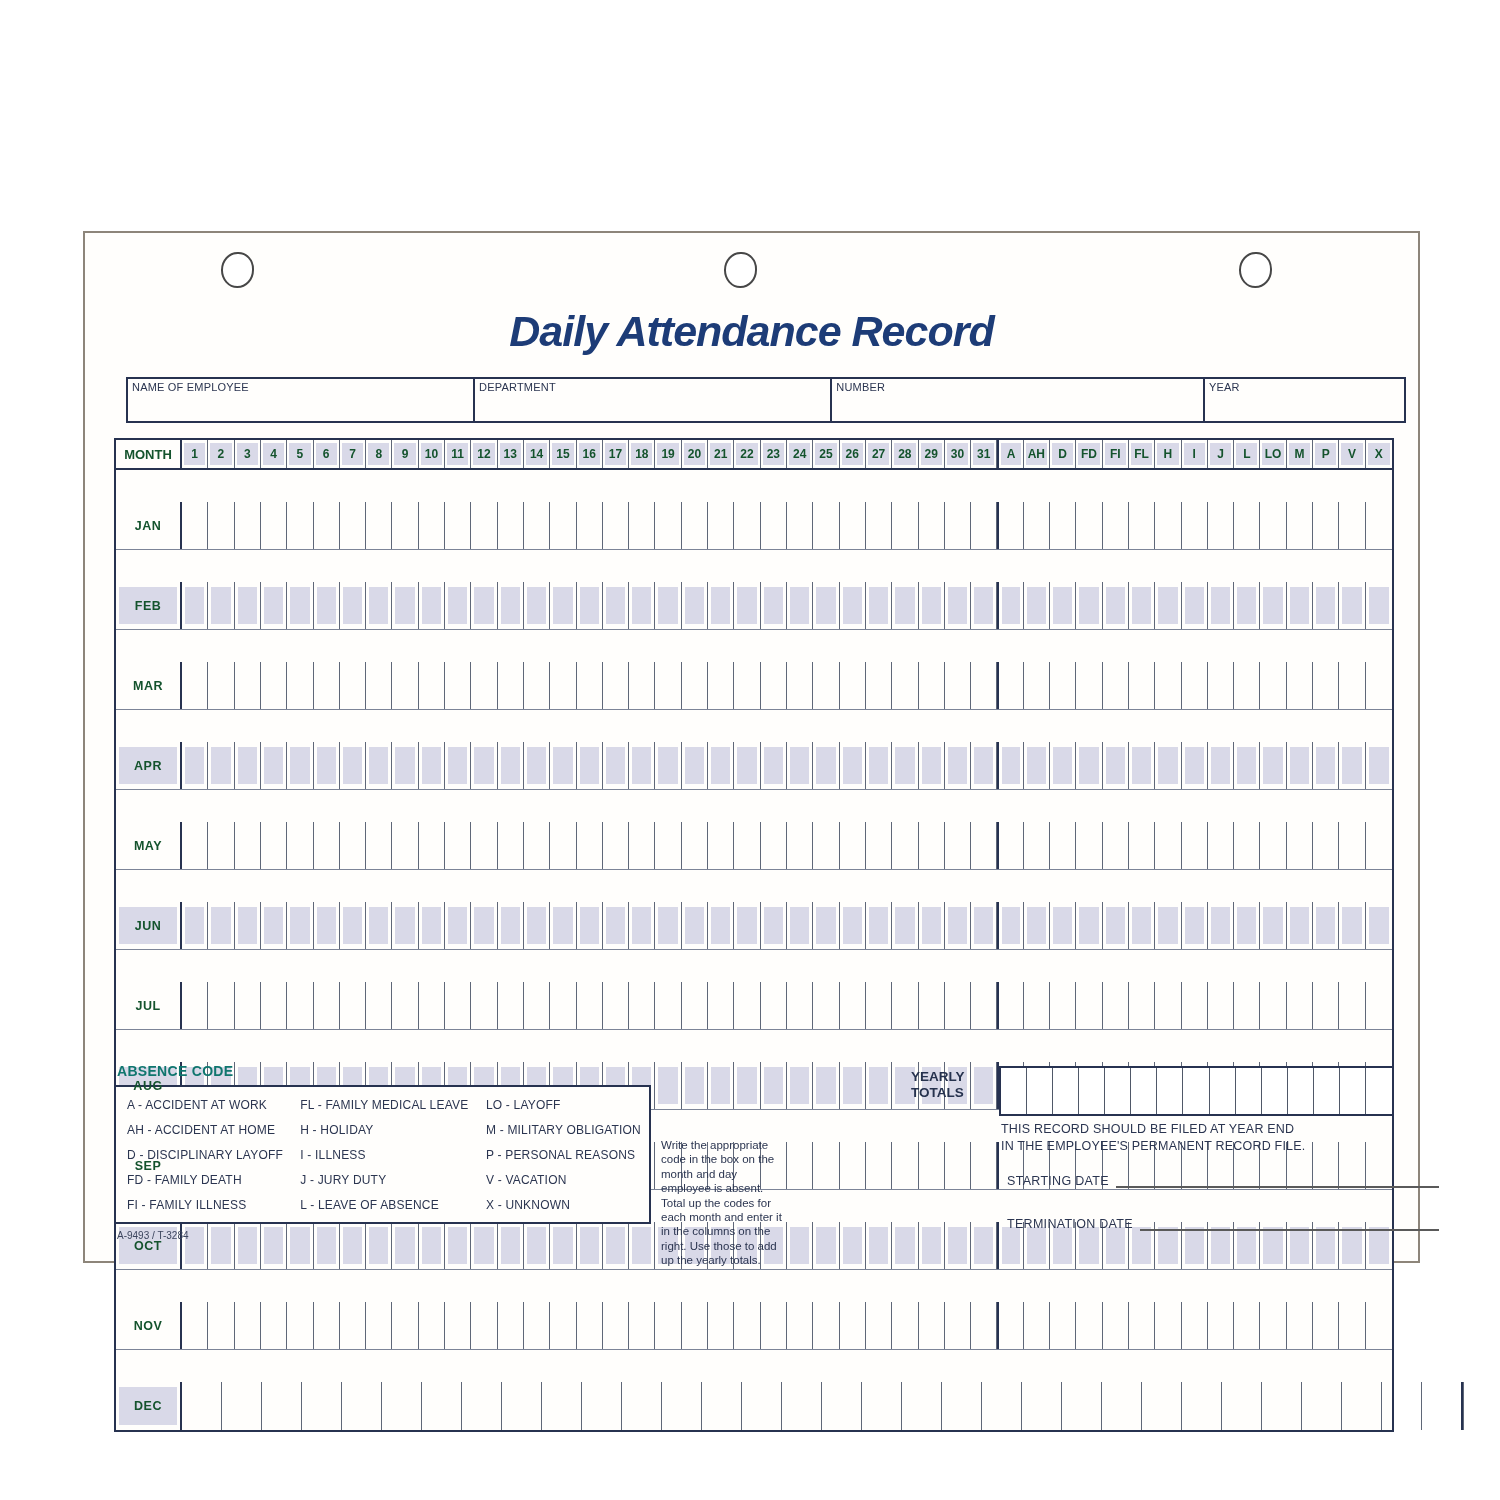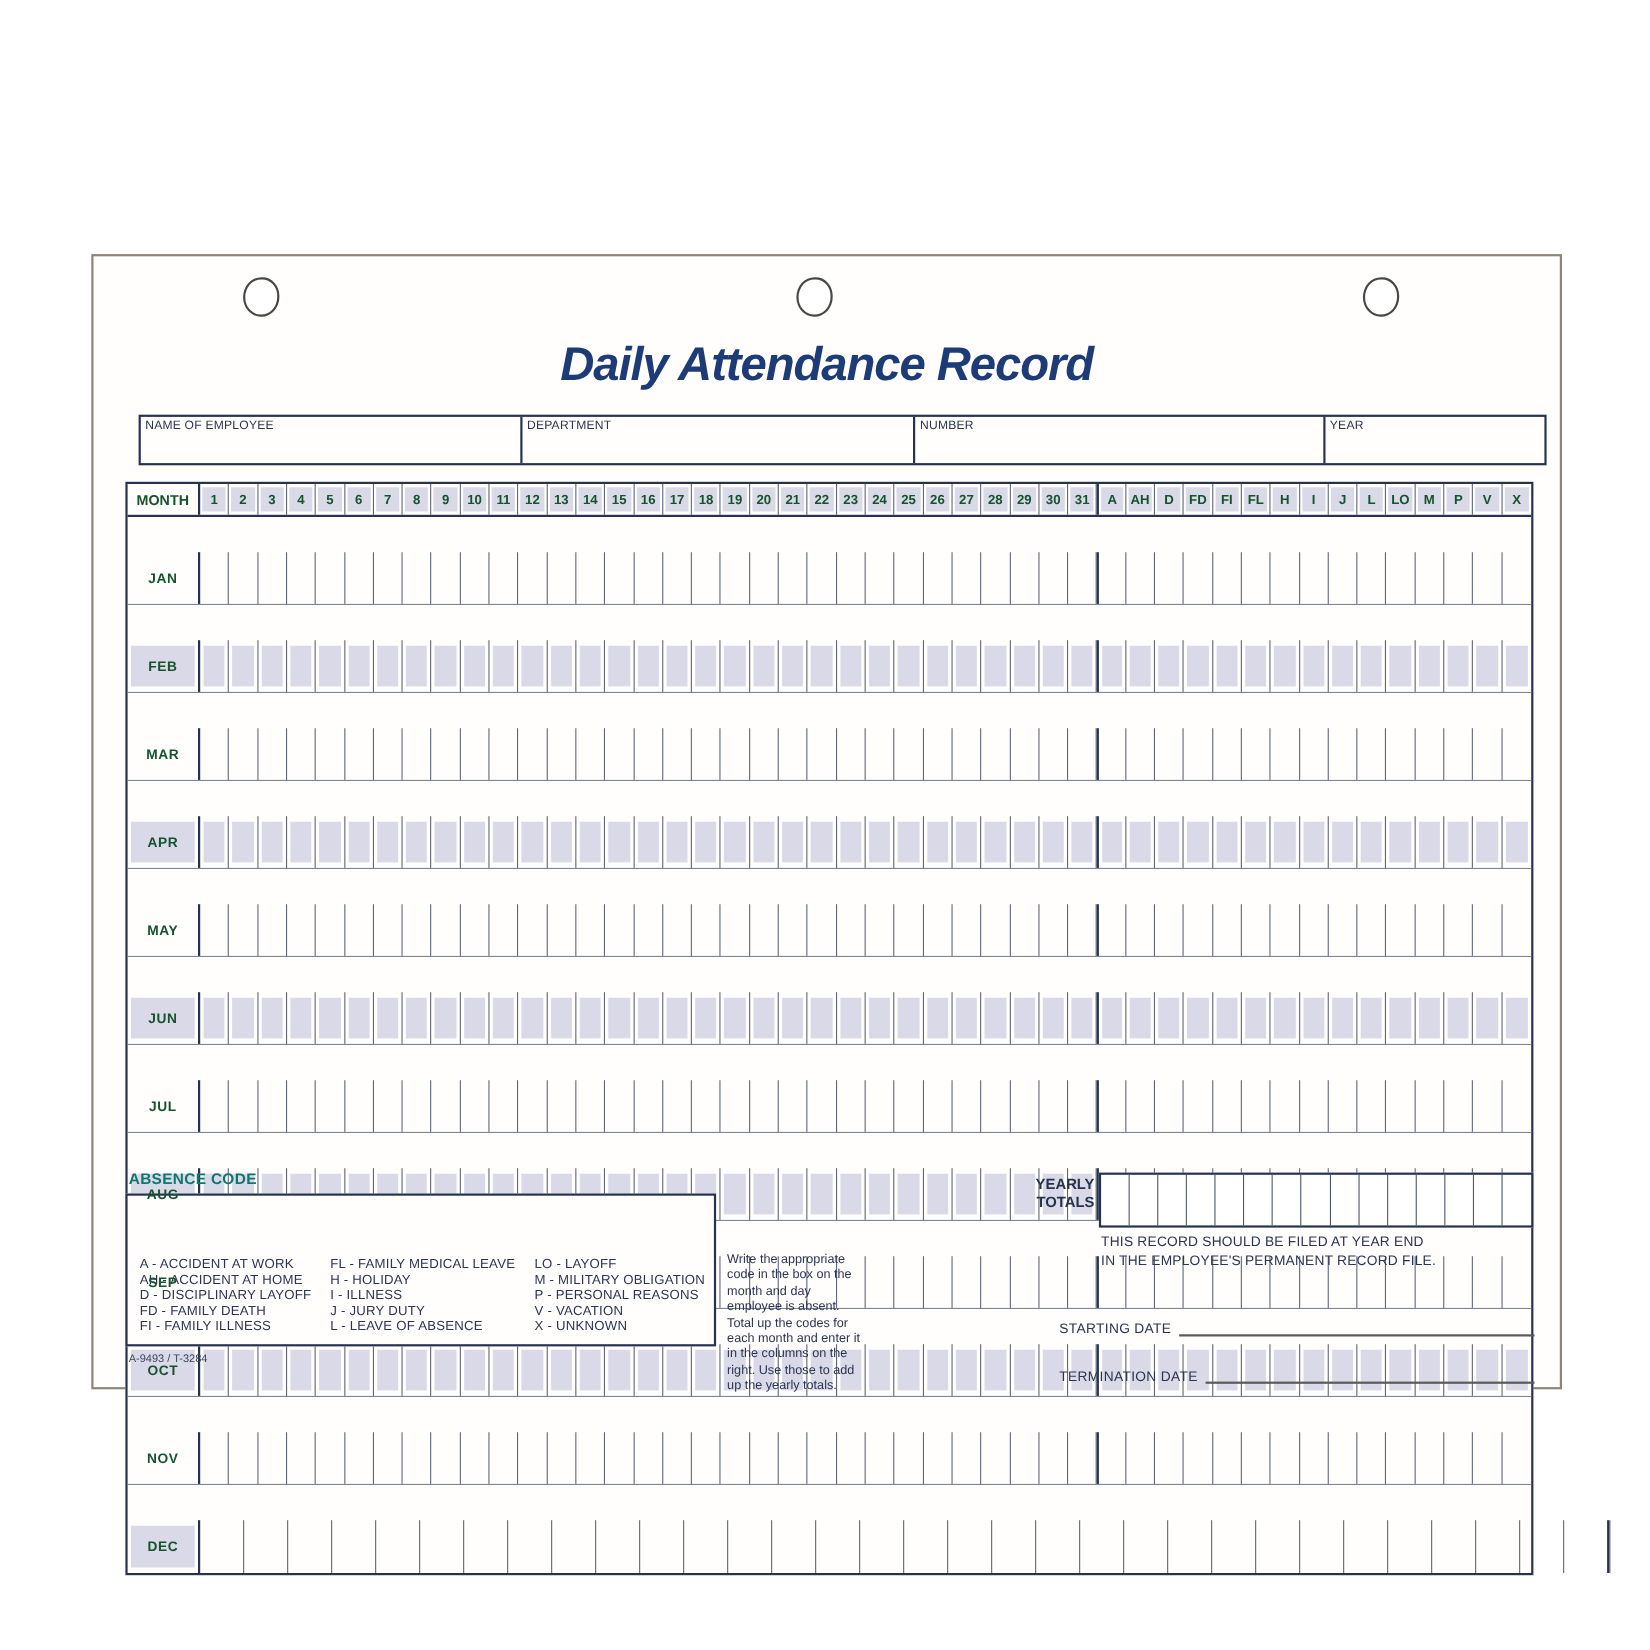"YEARLY" .totals-label { text-align: right -> none }
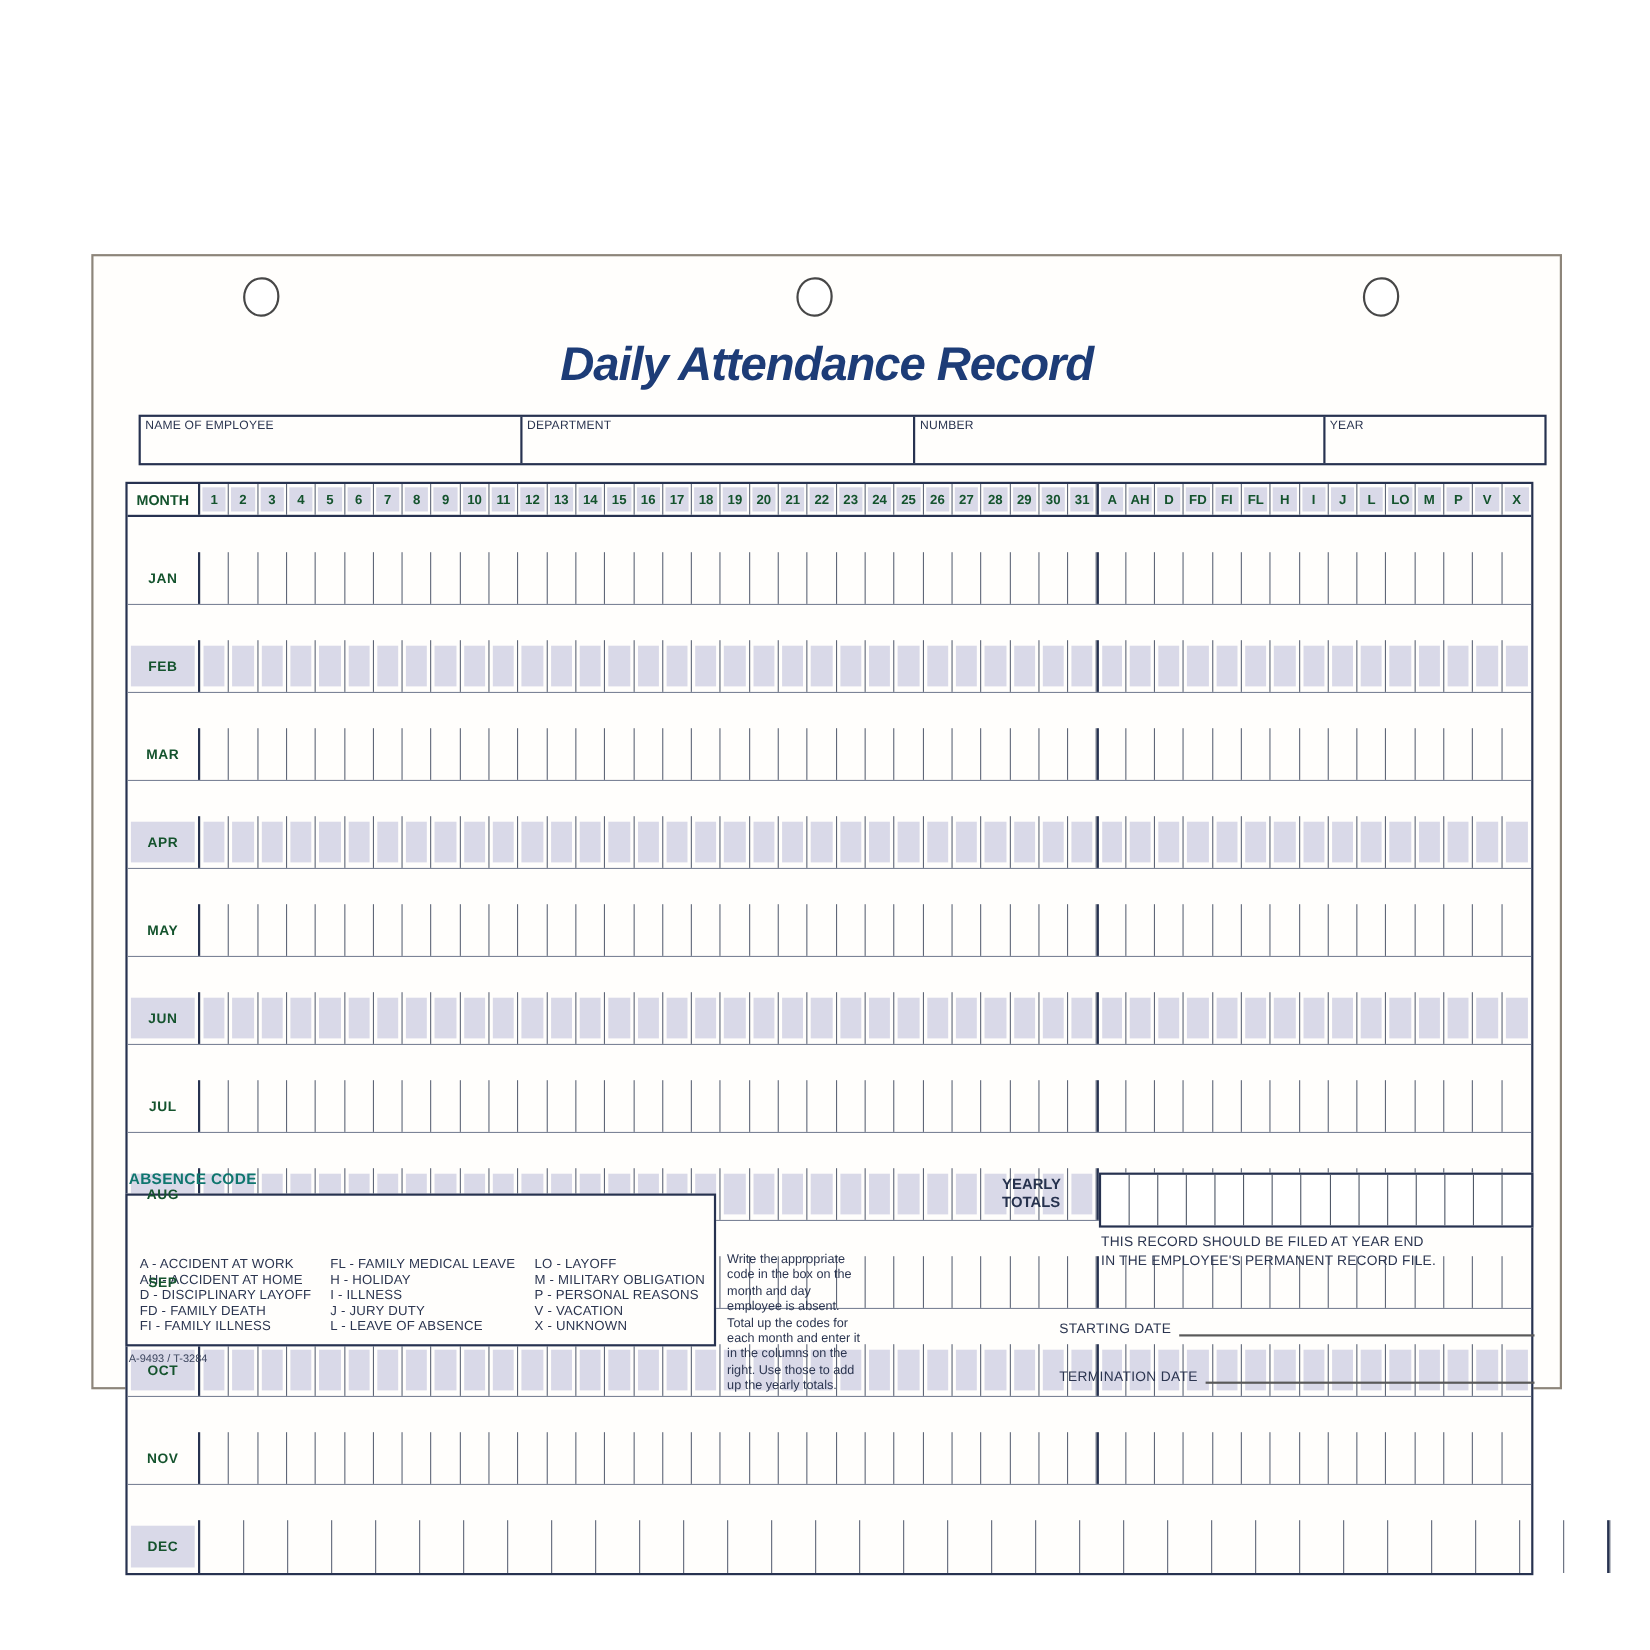"A - ACCIDENT AT WORK" .legend-col { margin-top: 44px -> none }
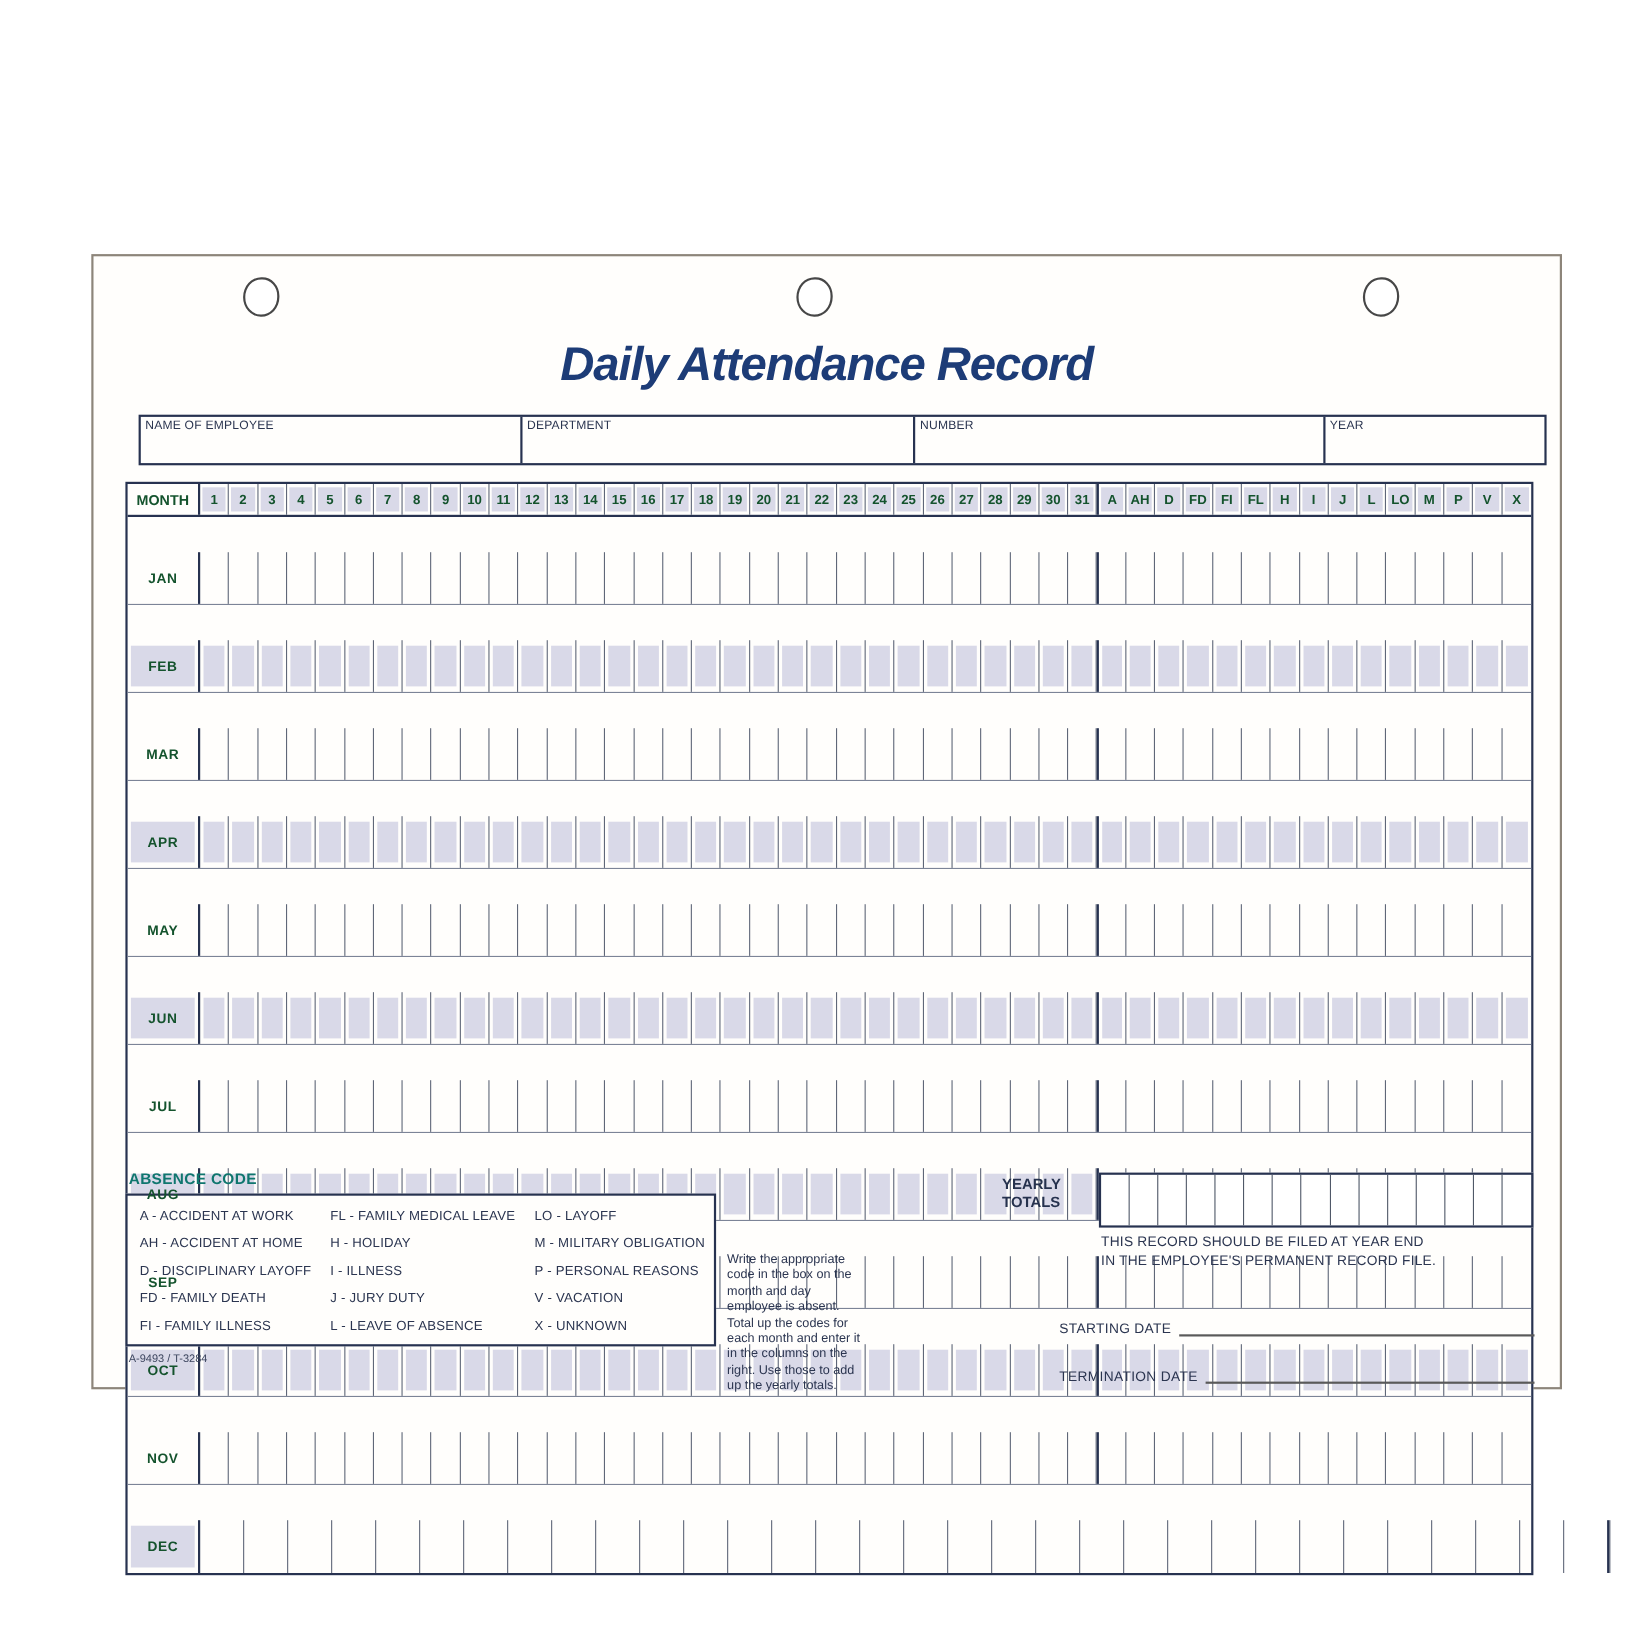"STARTING DATE" .date-row { left: 878px -> 922px; margin-top: 27px -> none }
